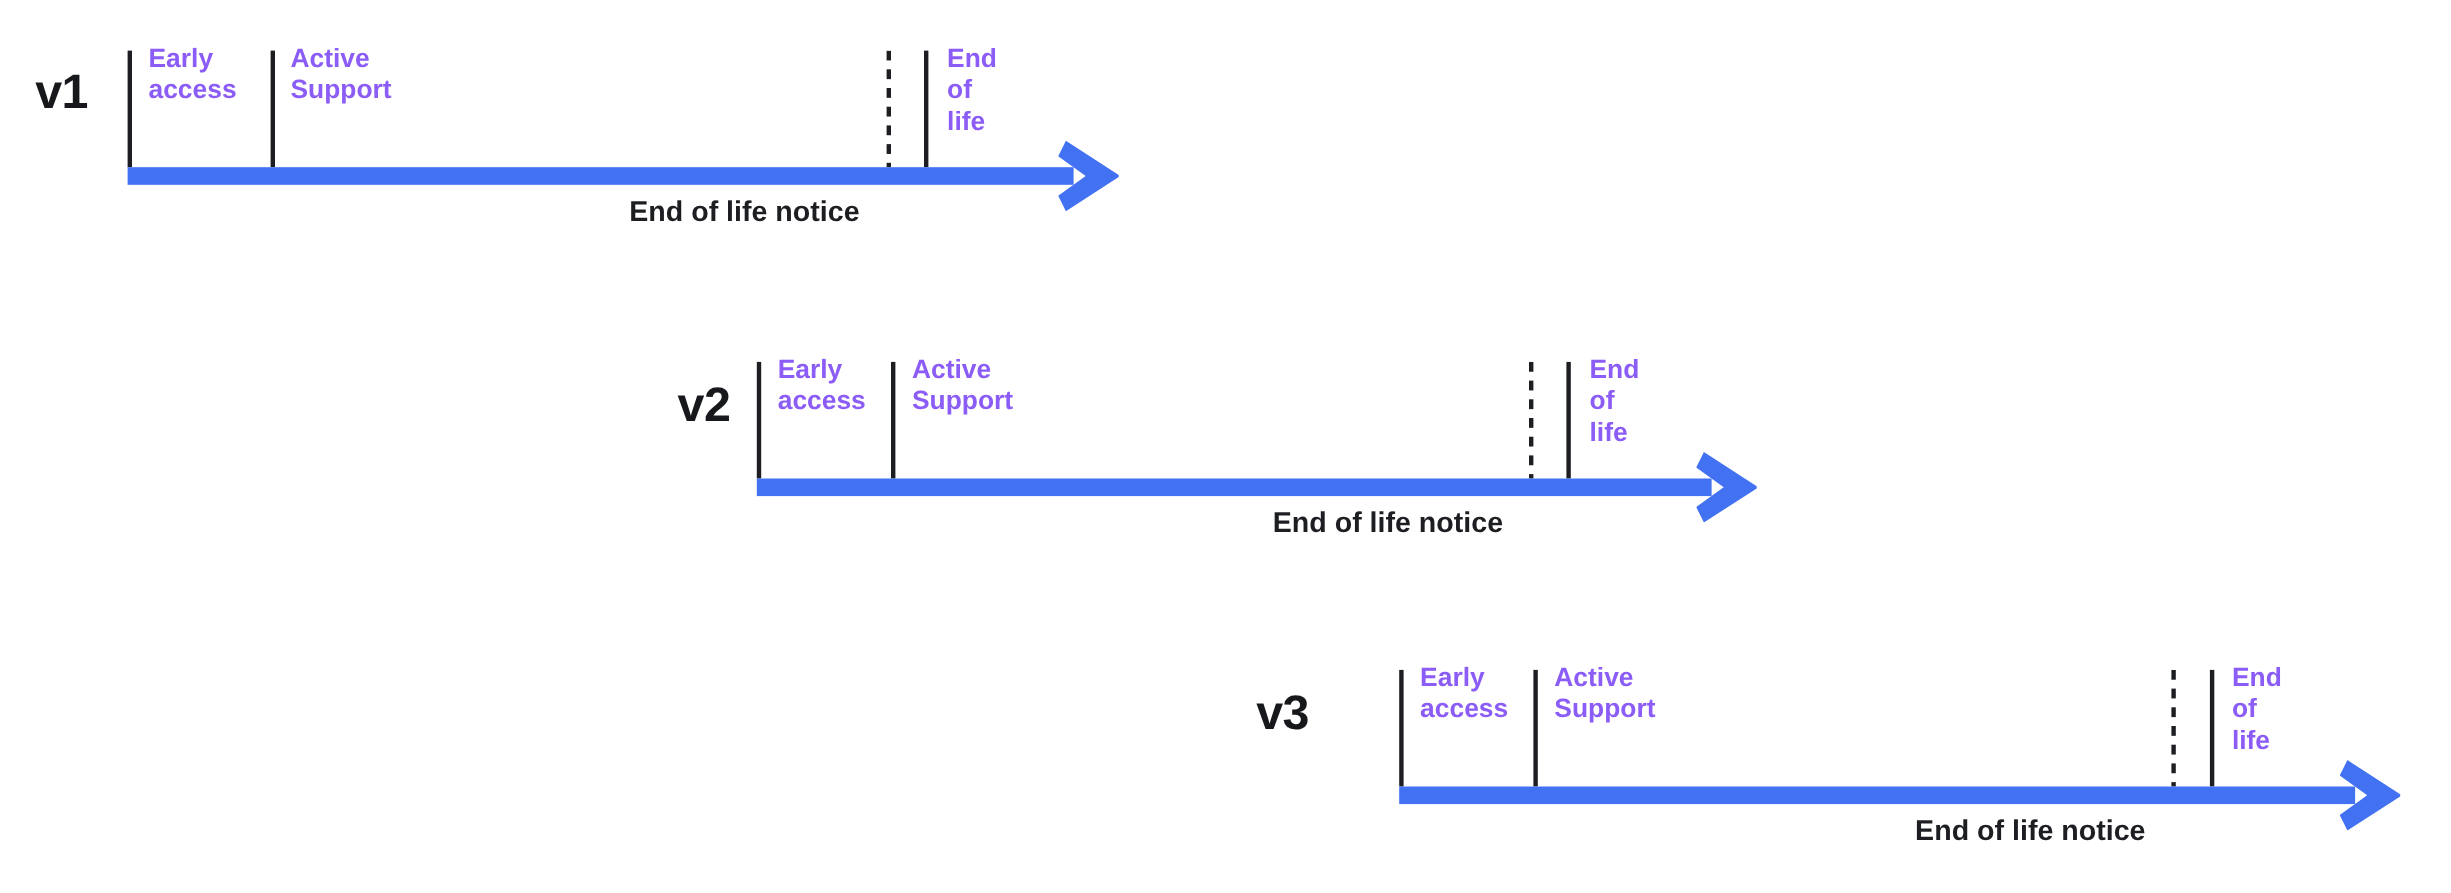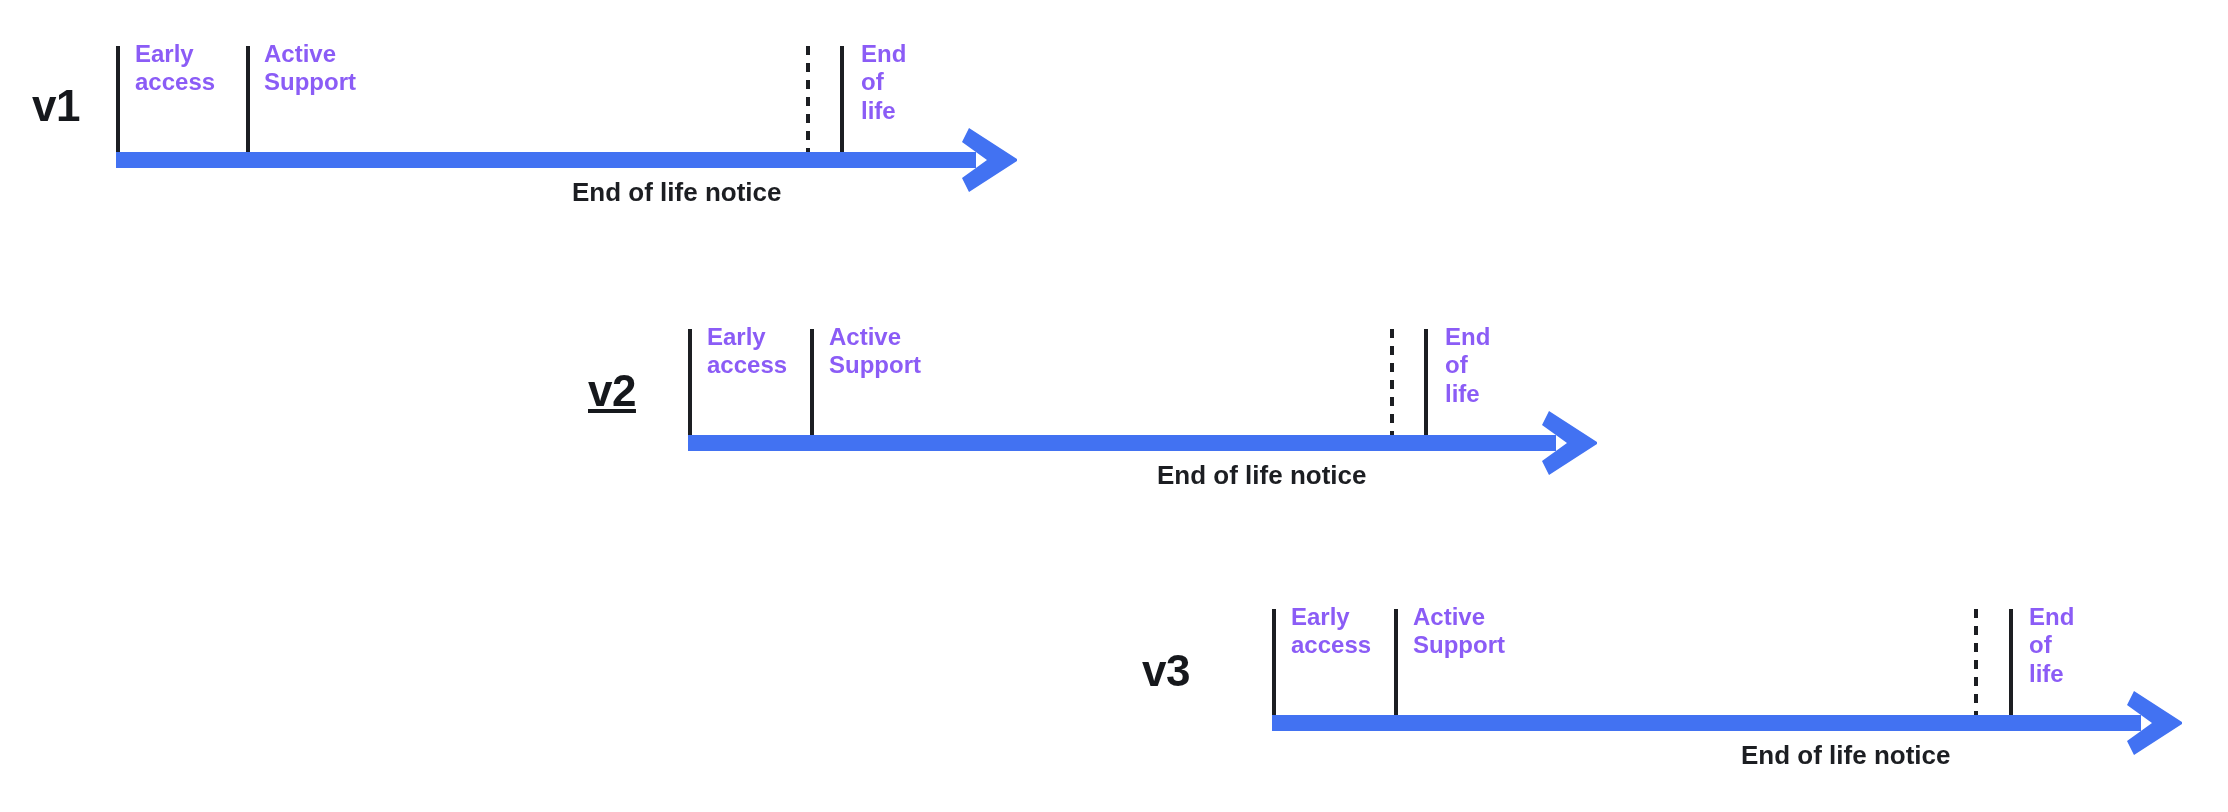"v1" .version-label { margin-top: 22px -> none }
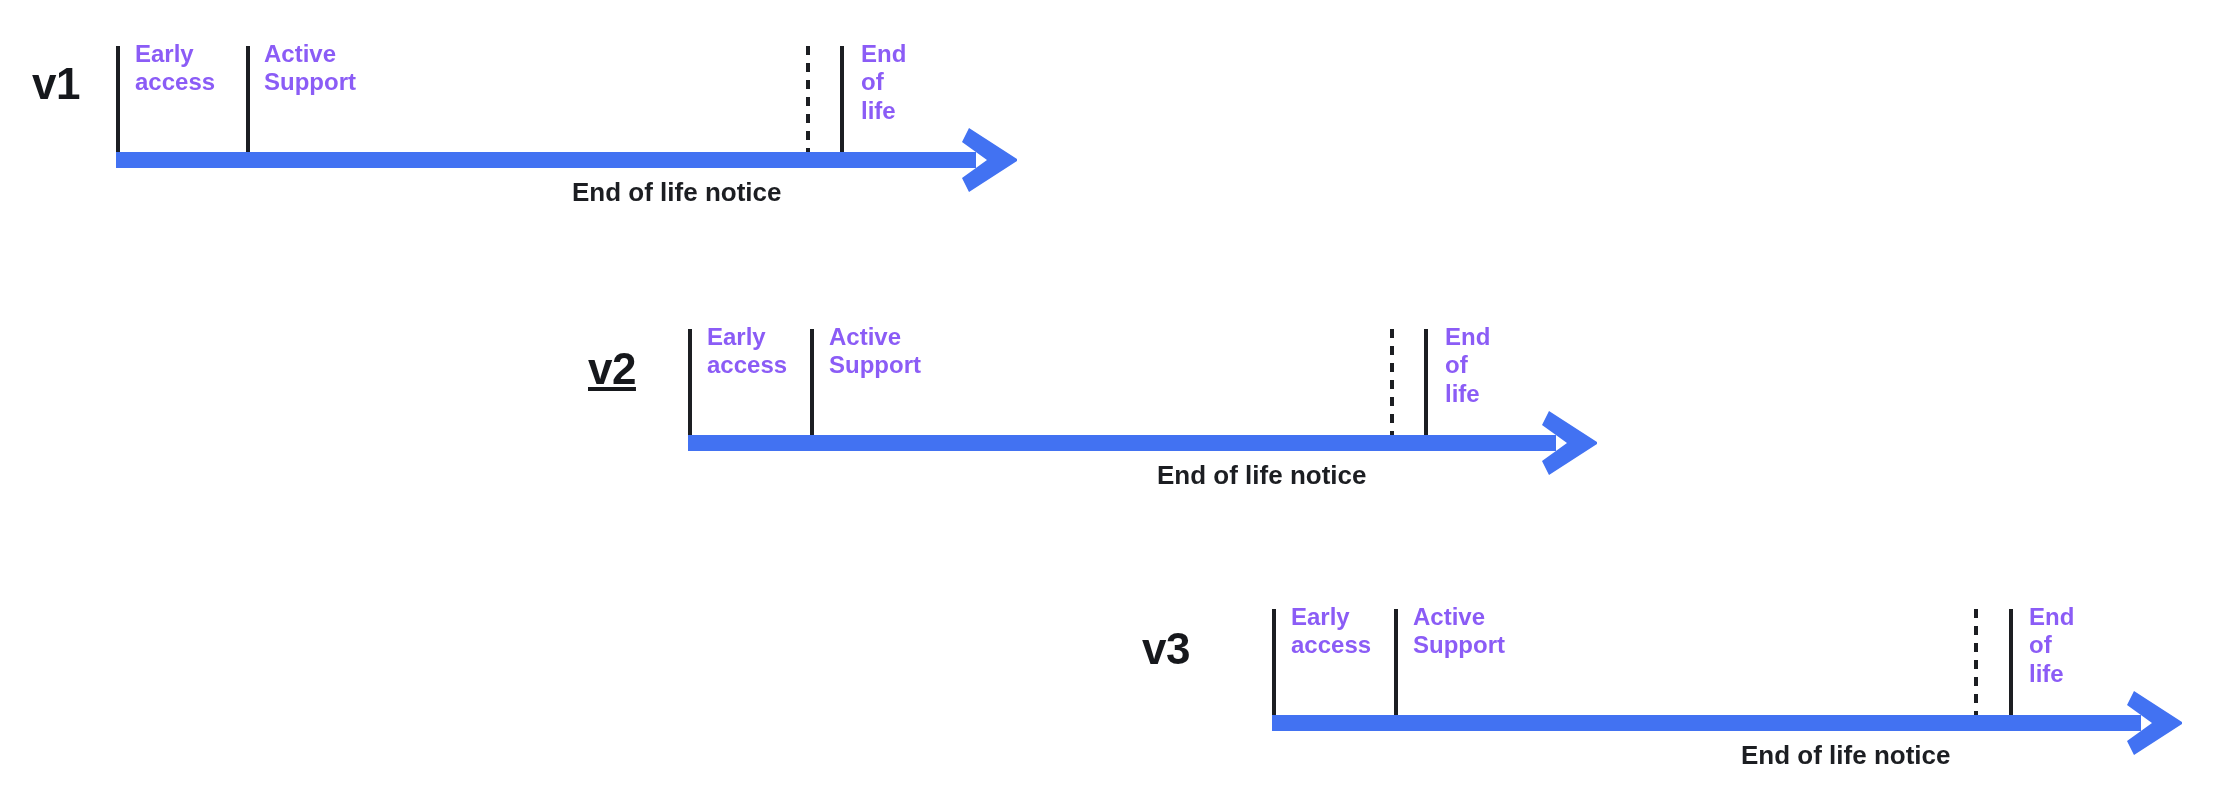"v2" div.version-label { left: 588px -> 616px; text-decoration: underline -> none }
